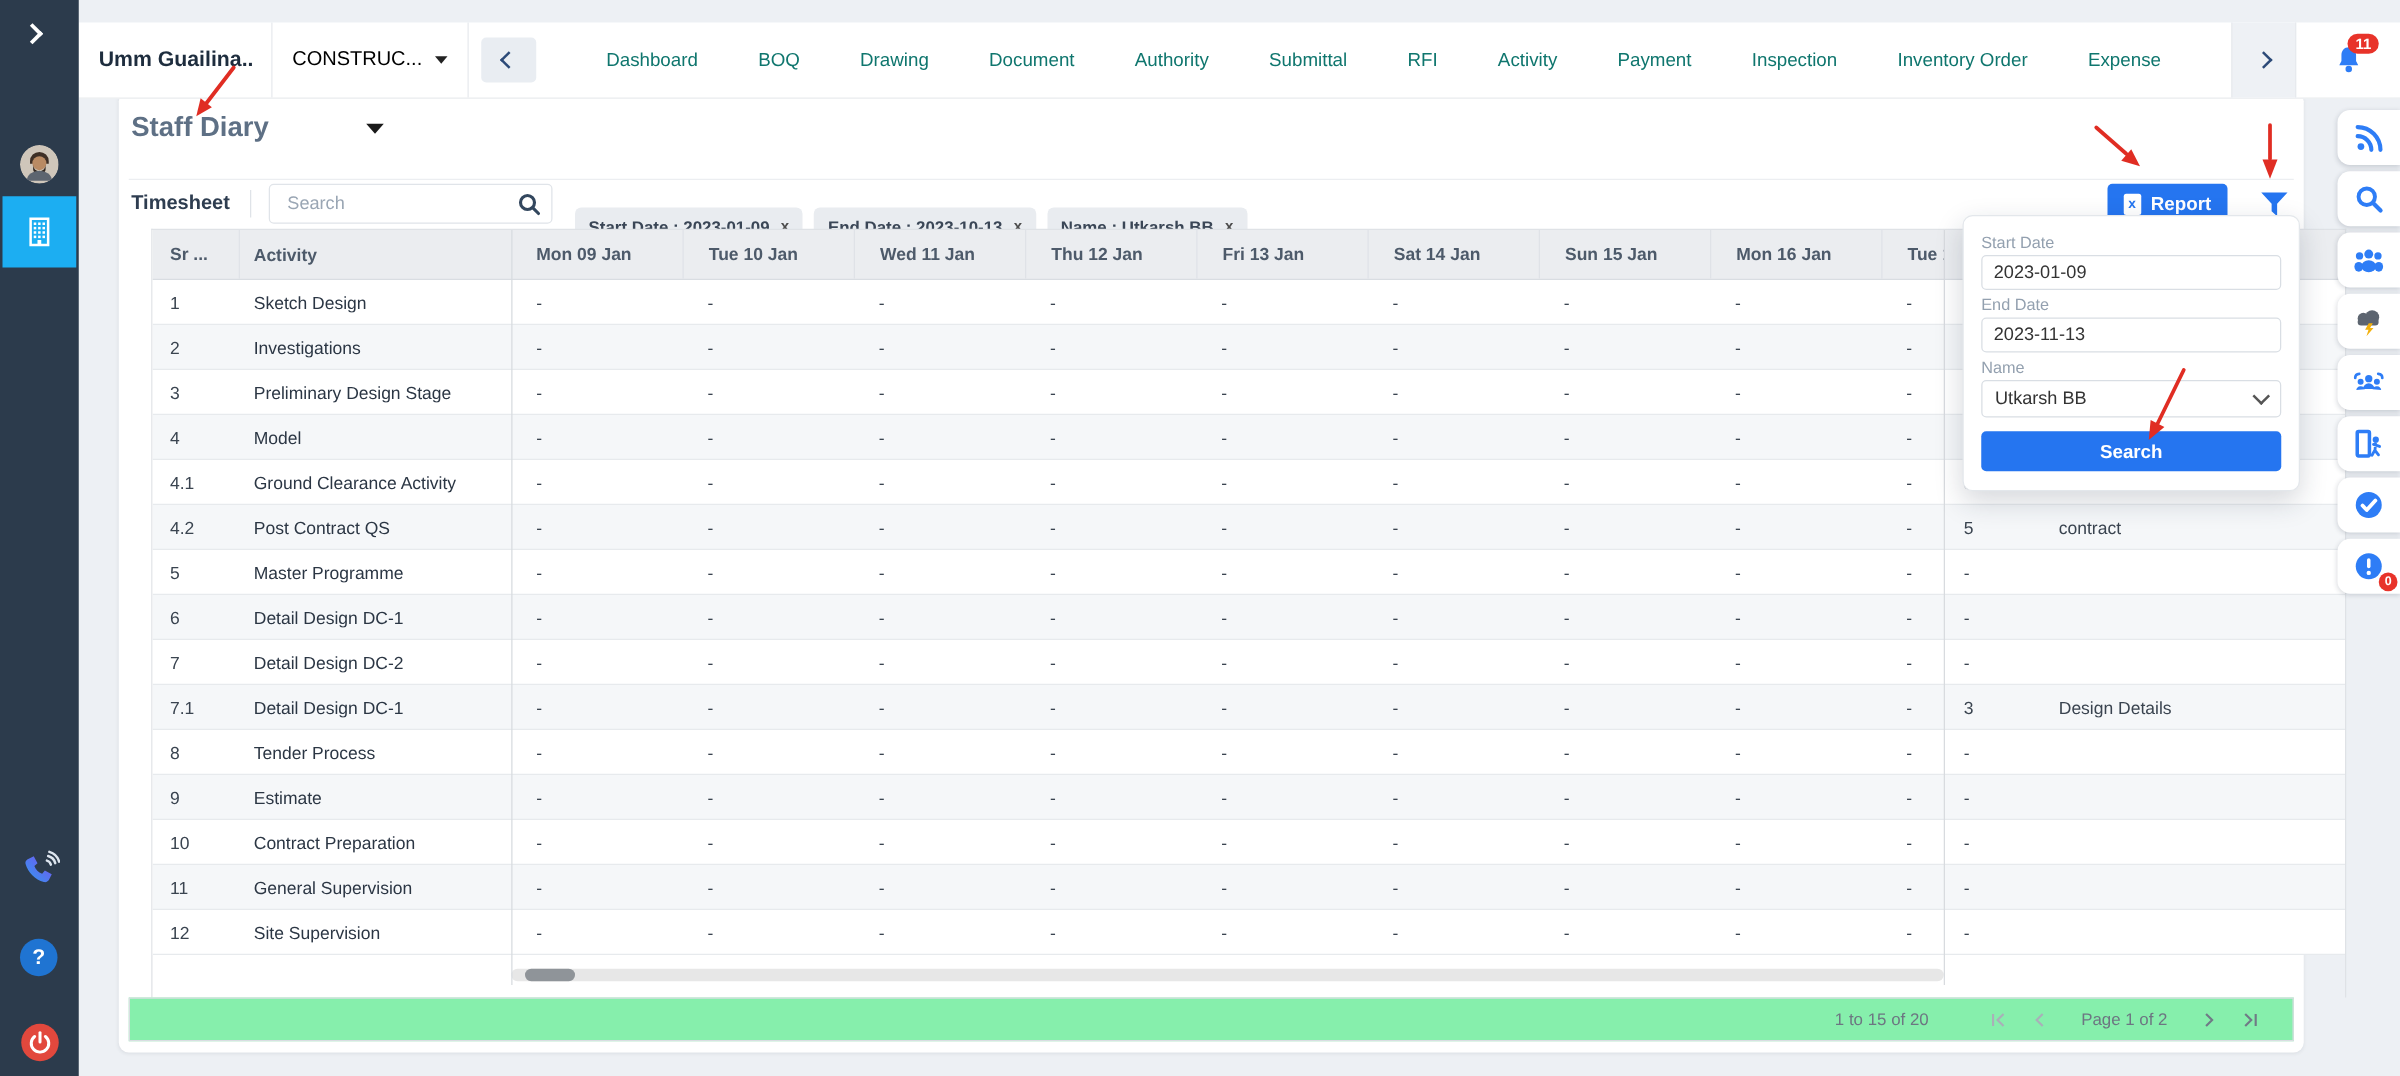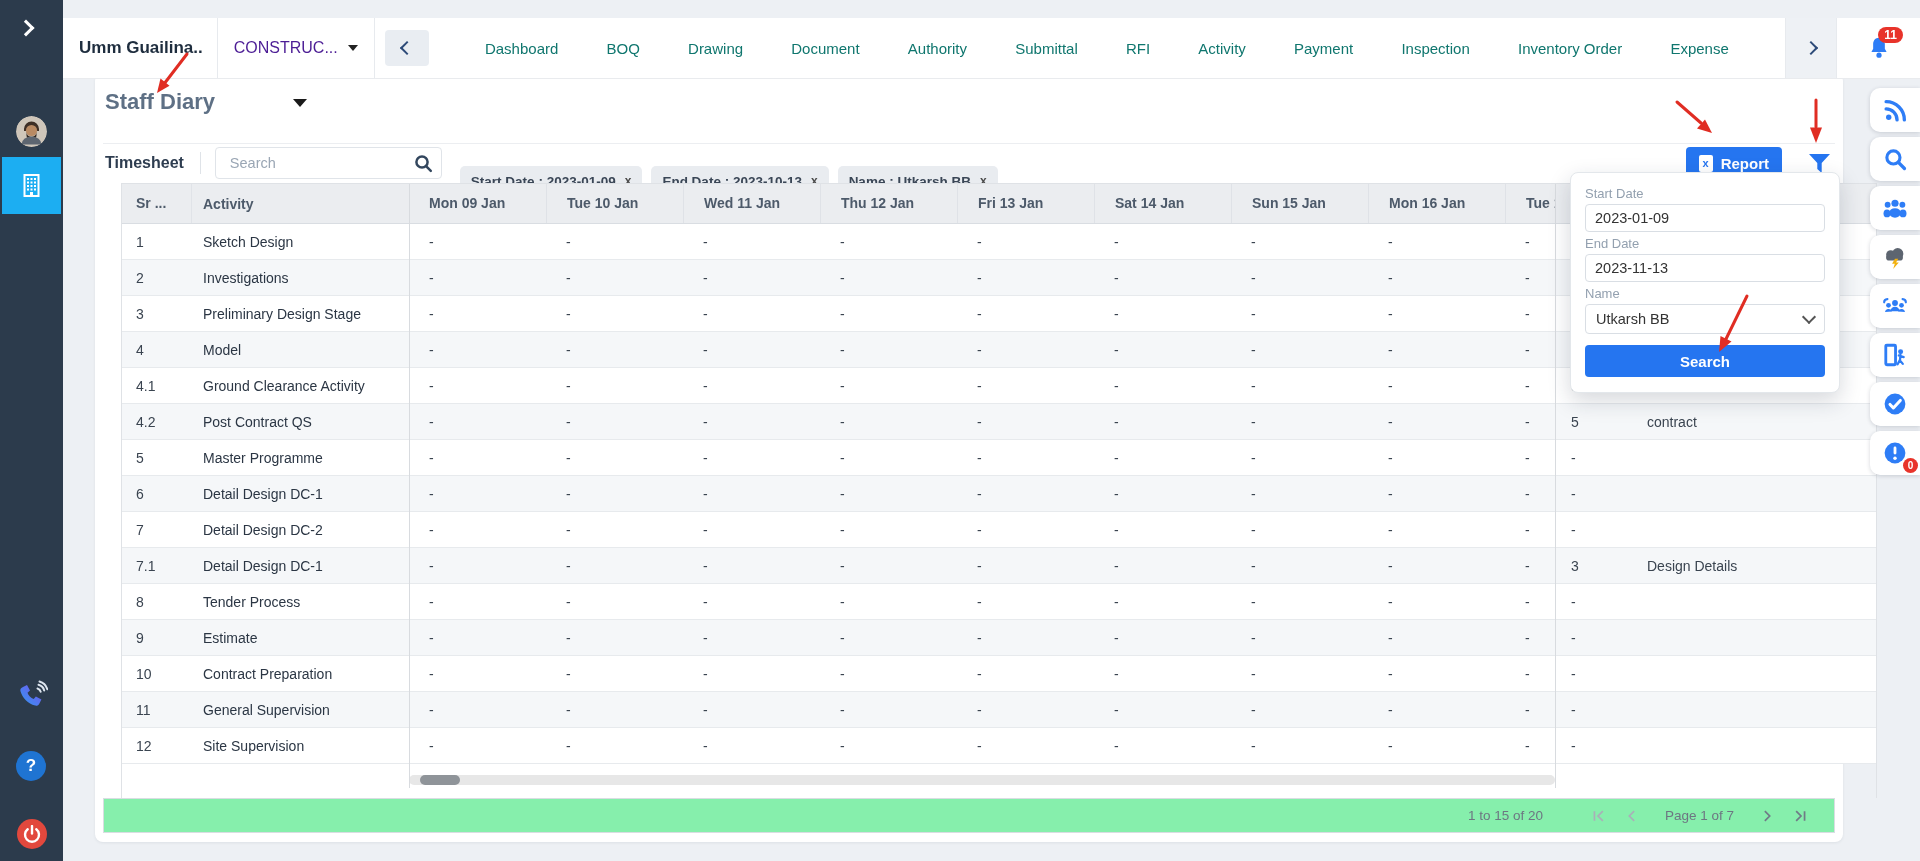"CONSTRUC..." .org { color: #4c1d95 -> #000000 }
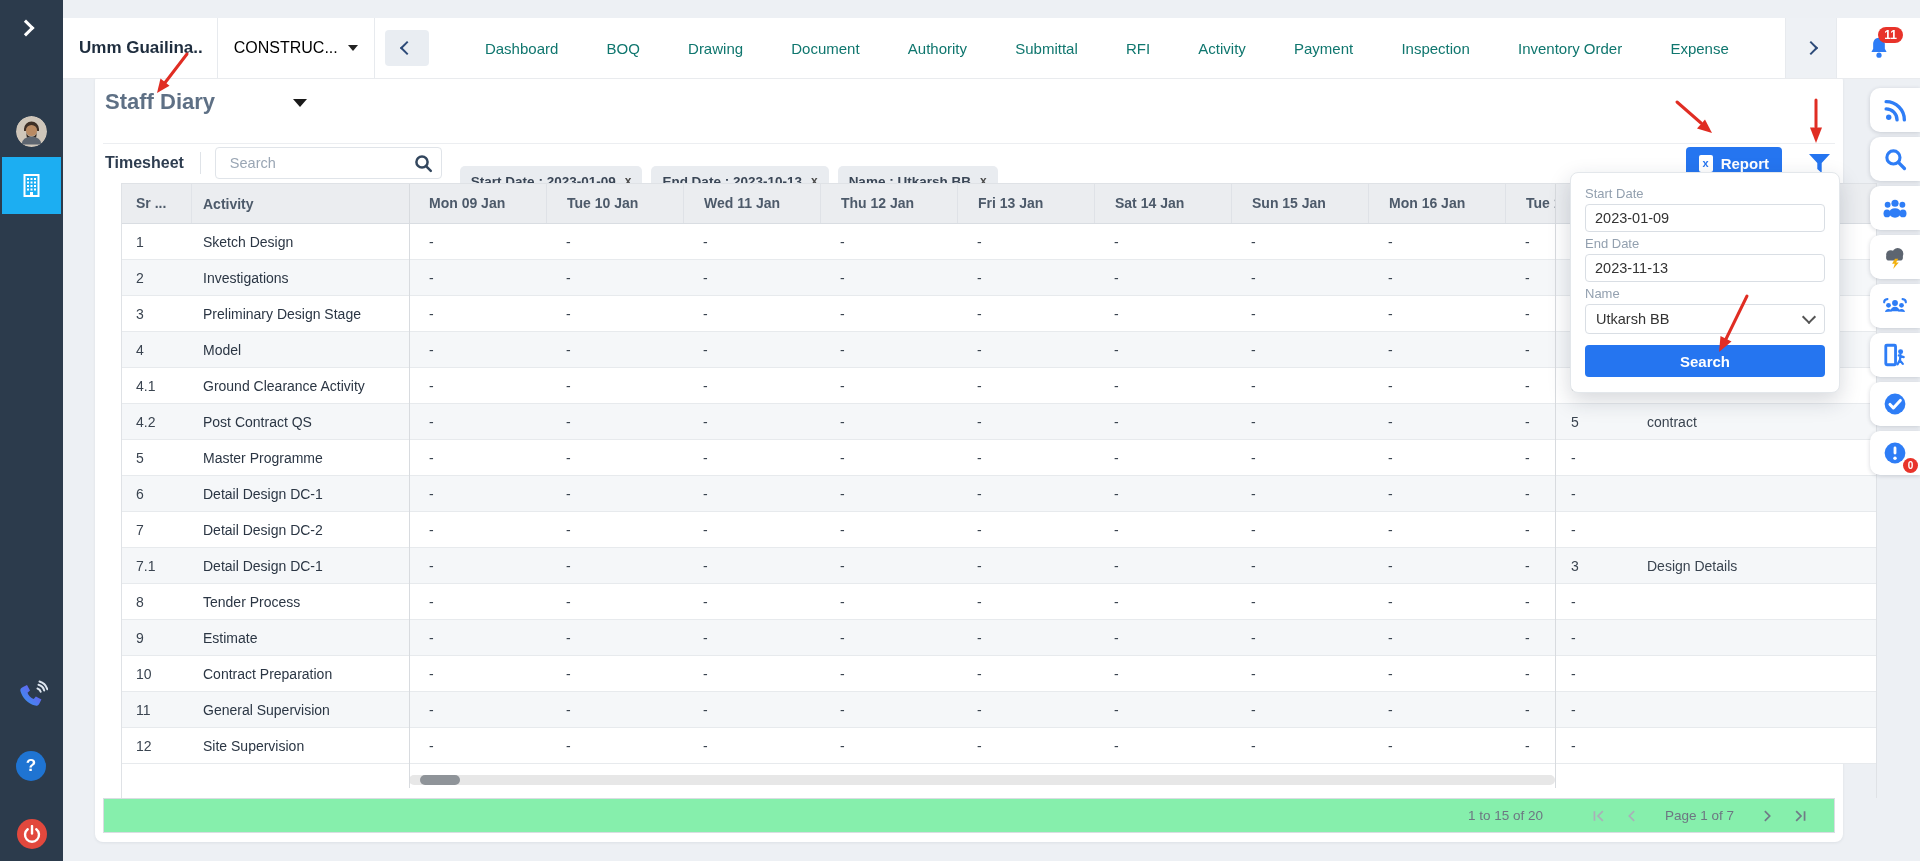"Page 1 of 7" span.pgtxt { text: 7 -> 2 }
